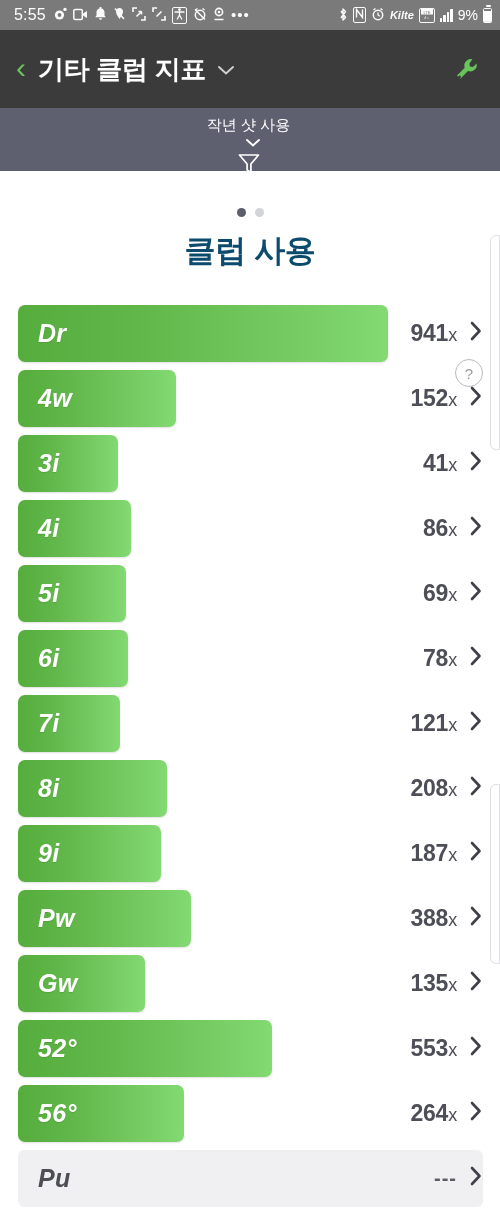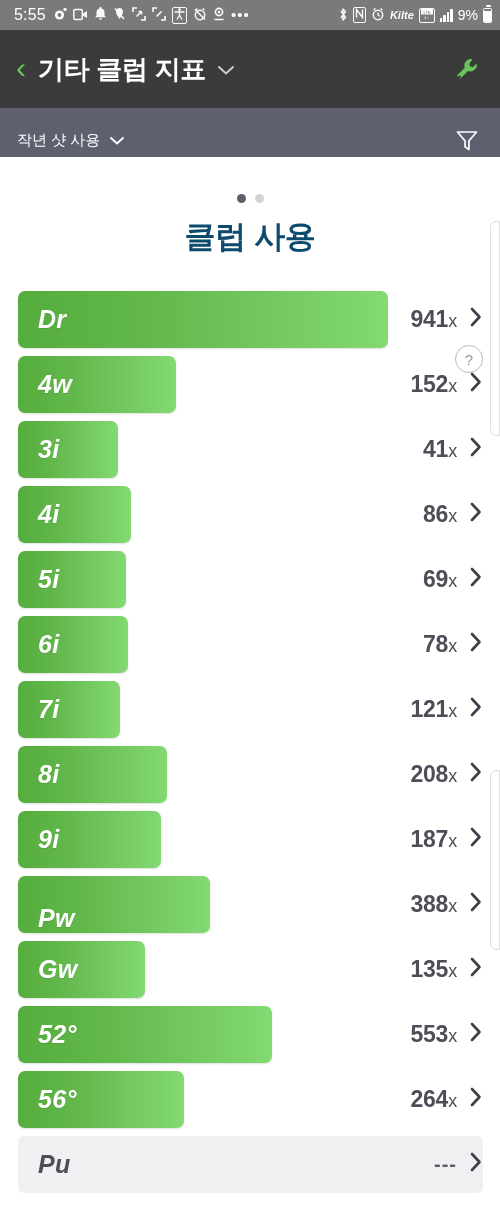"작년 샷 사용" .filterbar { flex-direction: none -> column; height: 49px -> 63px; padding: 16px 20px 0 17px -> 8px 20px 0 17px }
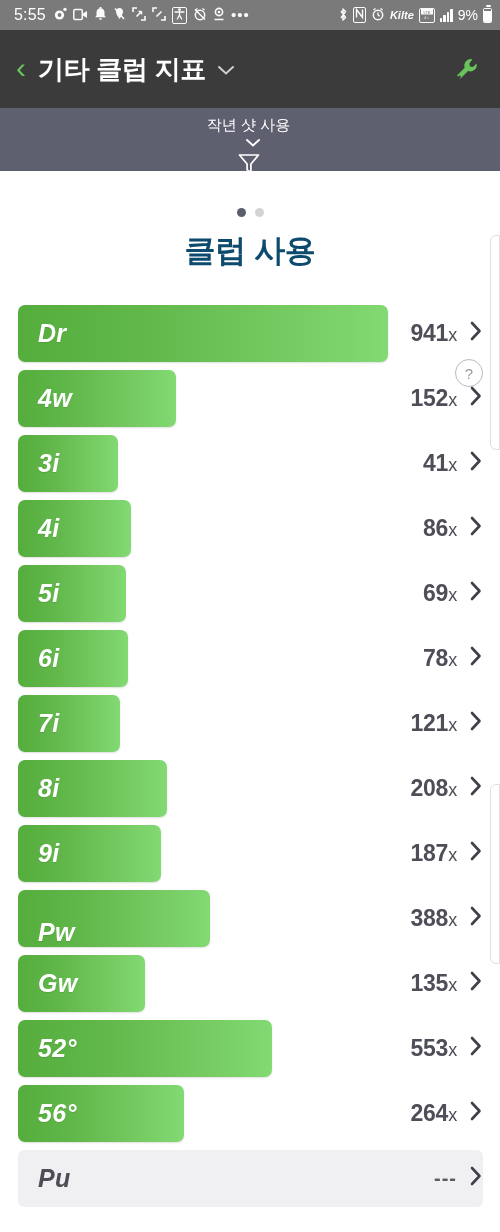"Pw" div.bar { align-items: flex-end -> none; width: 192px -> 173px }
